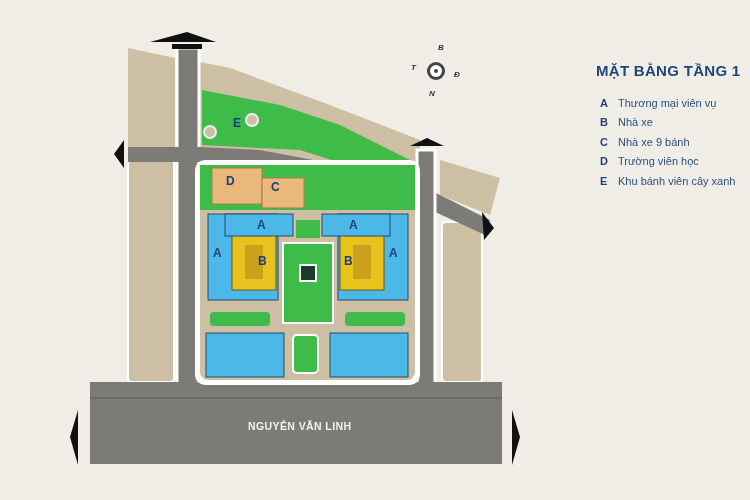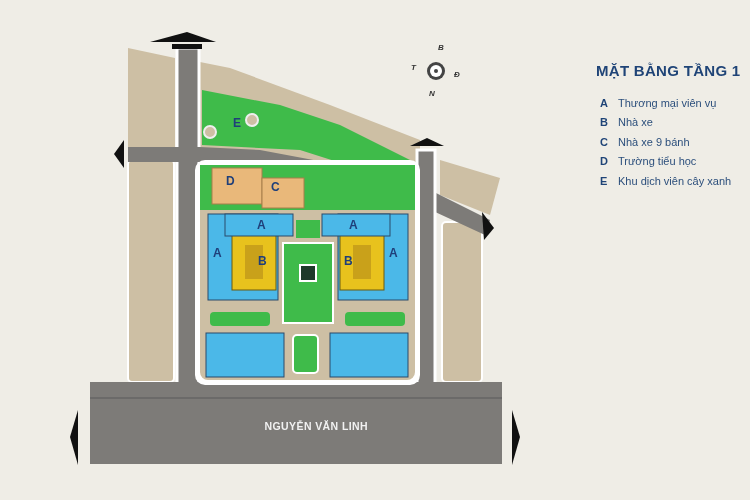"Trường tiểu học" span { text: tiểu -> viên }
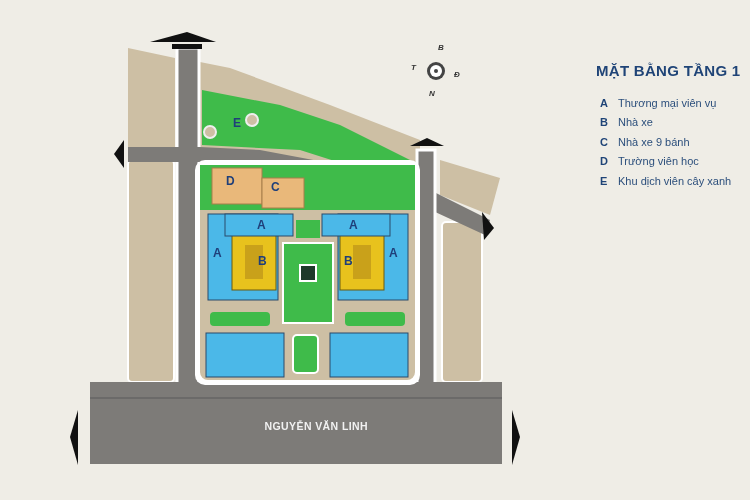"Khu dịch viên cây xanh" span { text: dịch -> bánh }
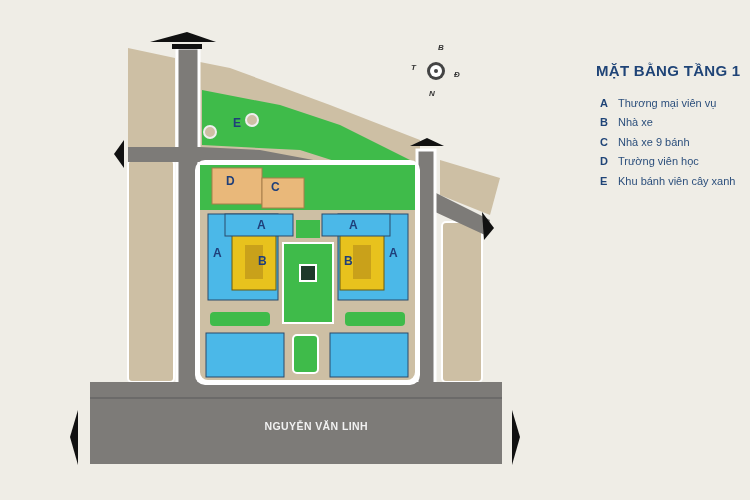"NGUYỄN VĂN LINH" .road-label { text-align: right -> left }
